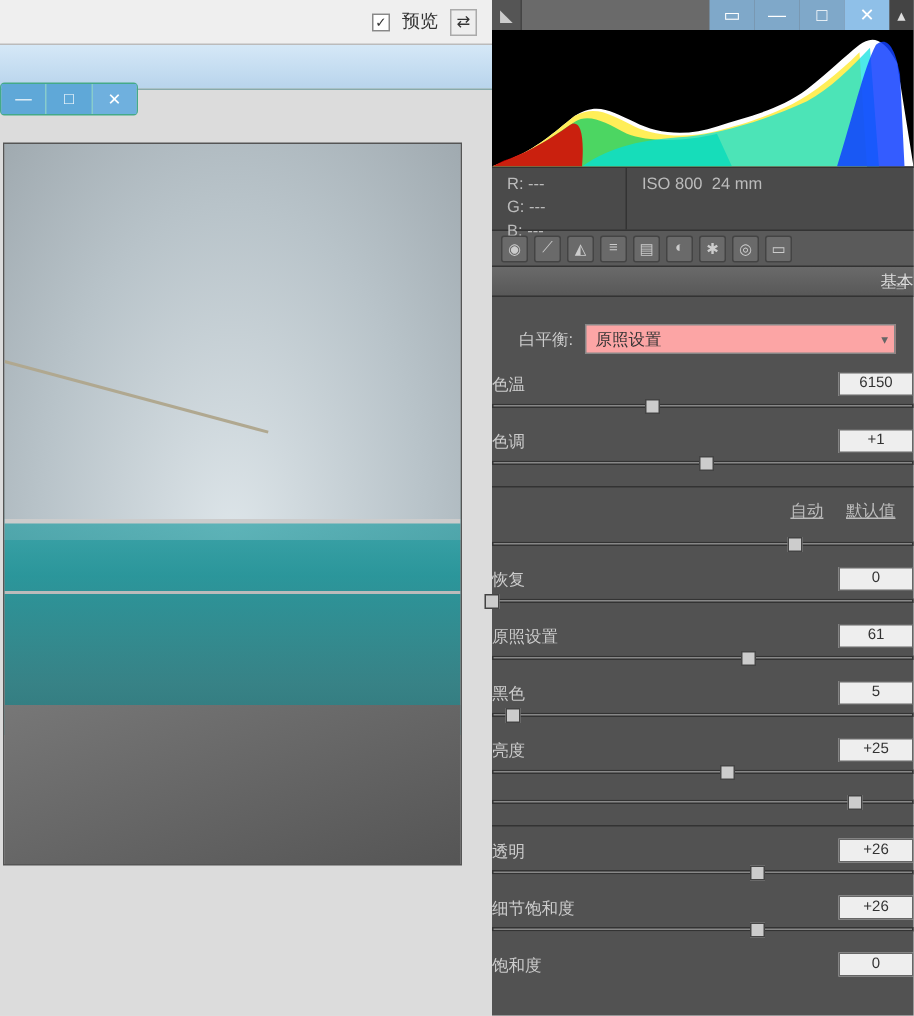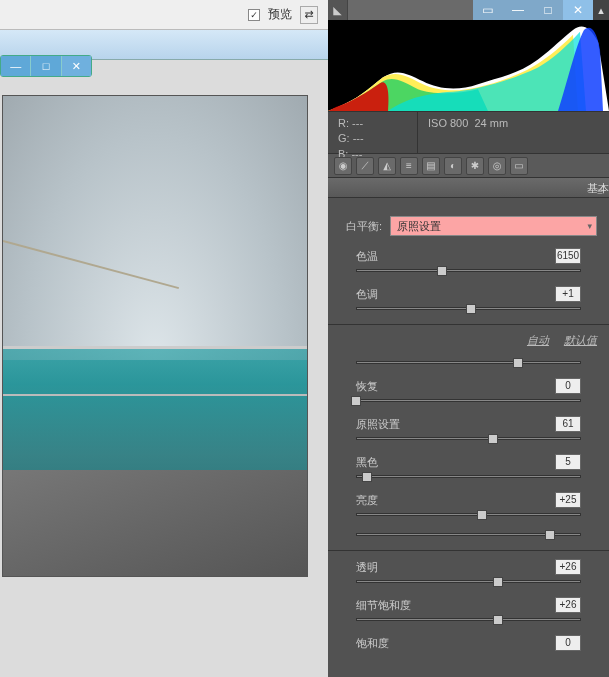"色温" .slider-group { padding: 4px 28px -> 4px 0 }
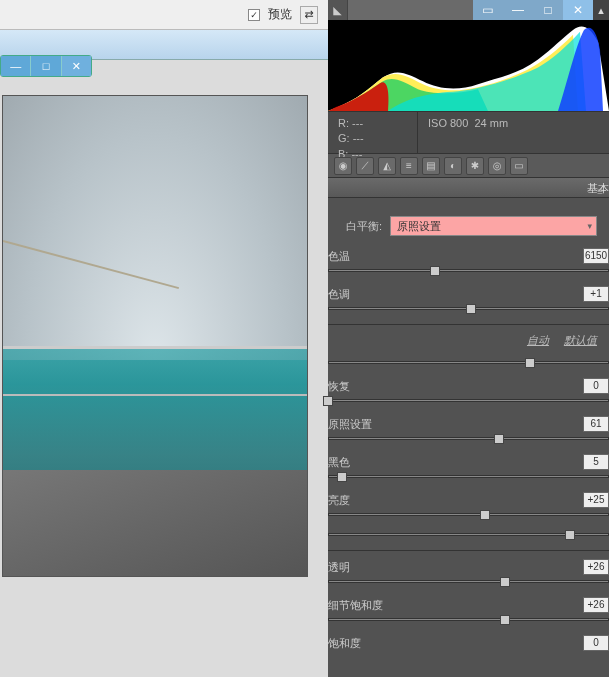"6150" .sg-head .val { width: 26px -> 50px }
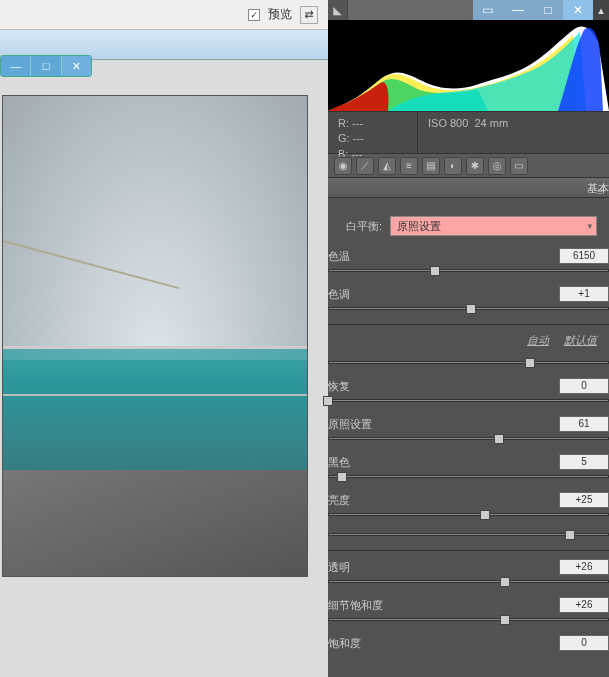"自动 默认值" .links { font-style: italic -> none }
